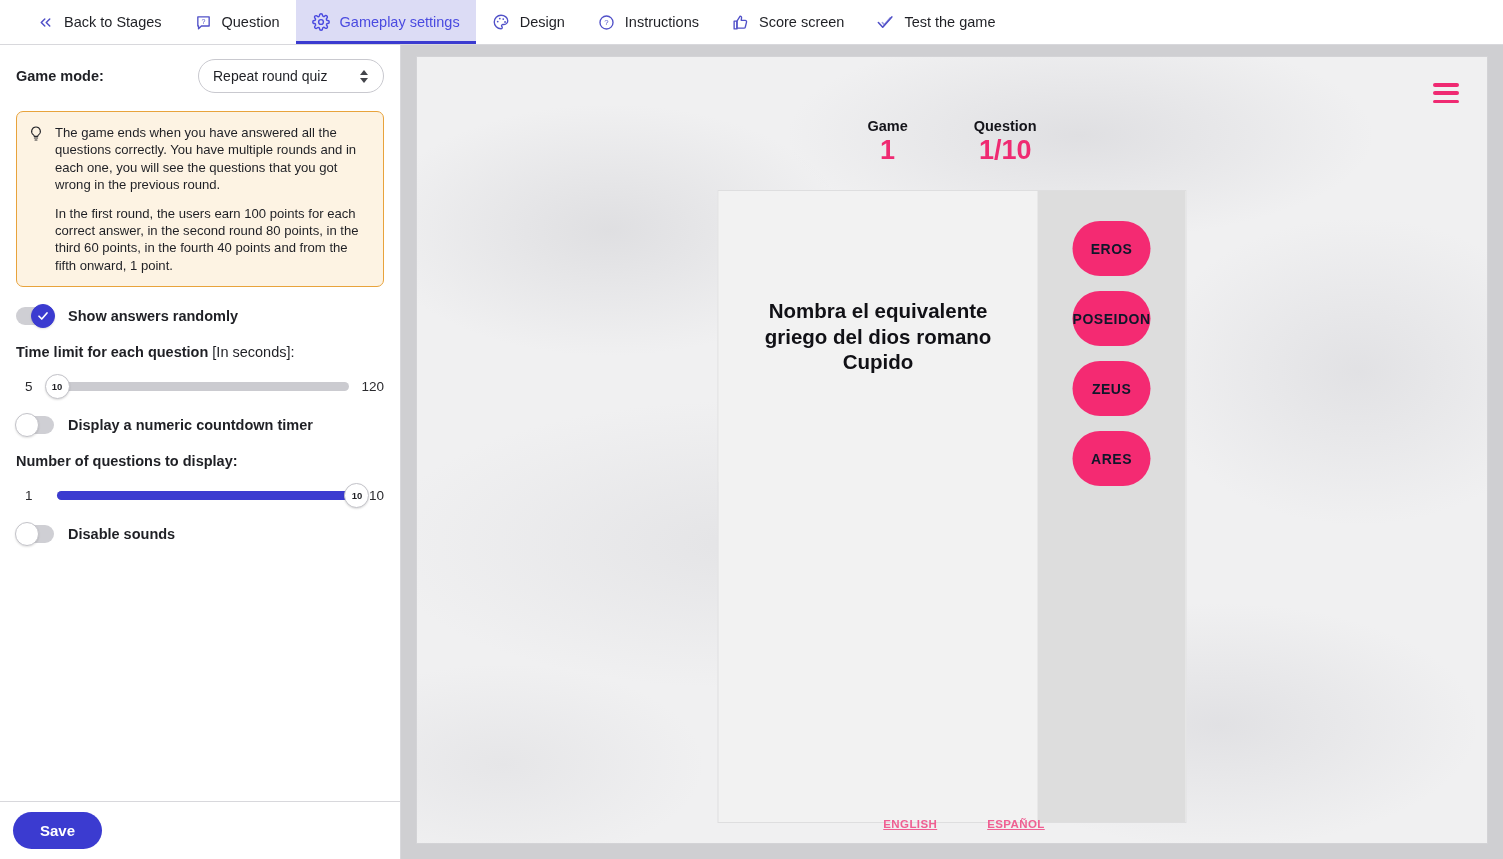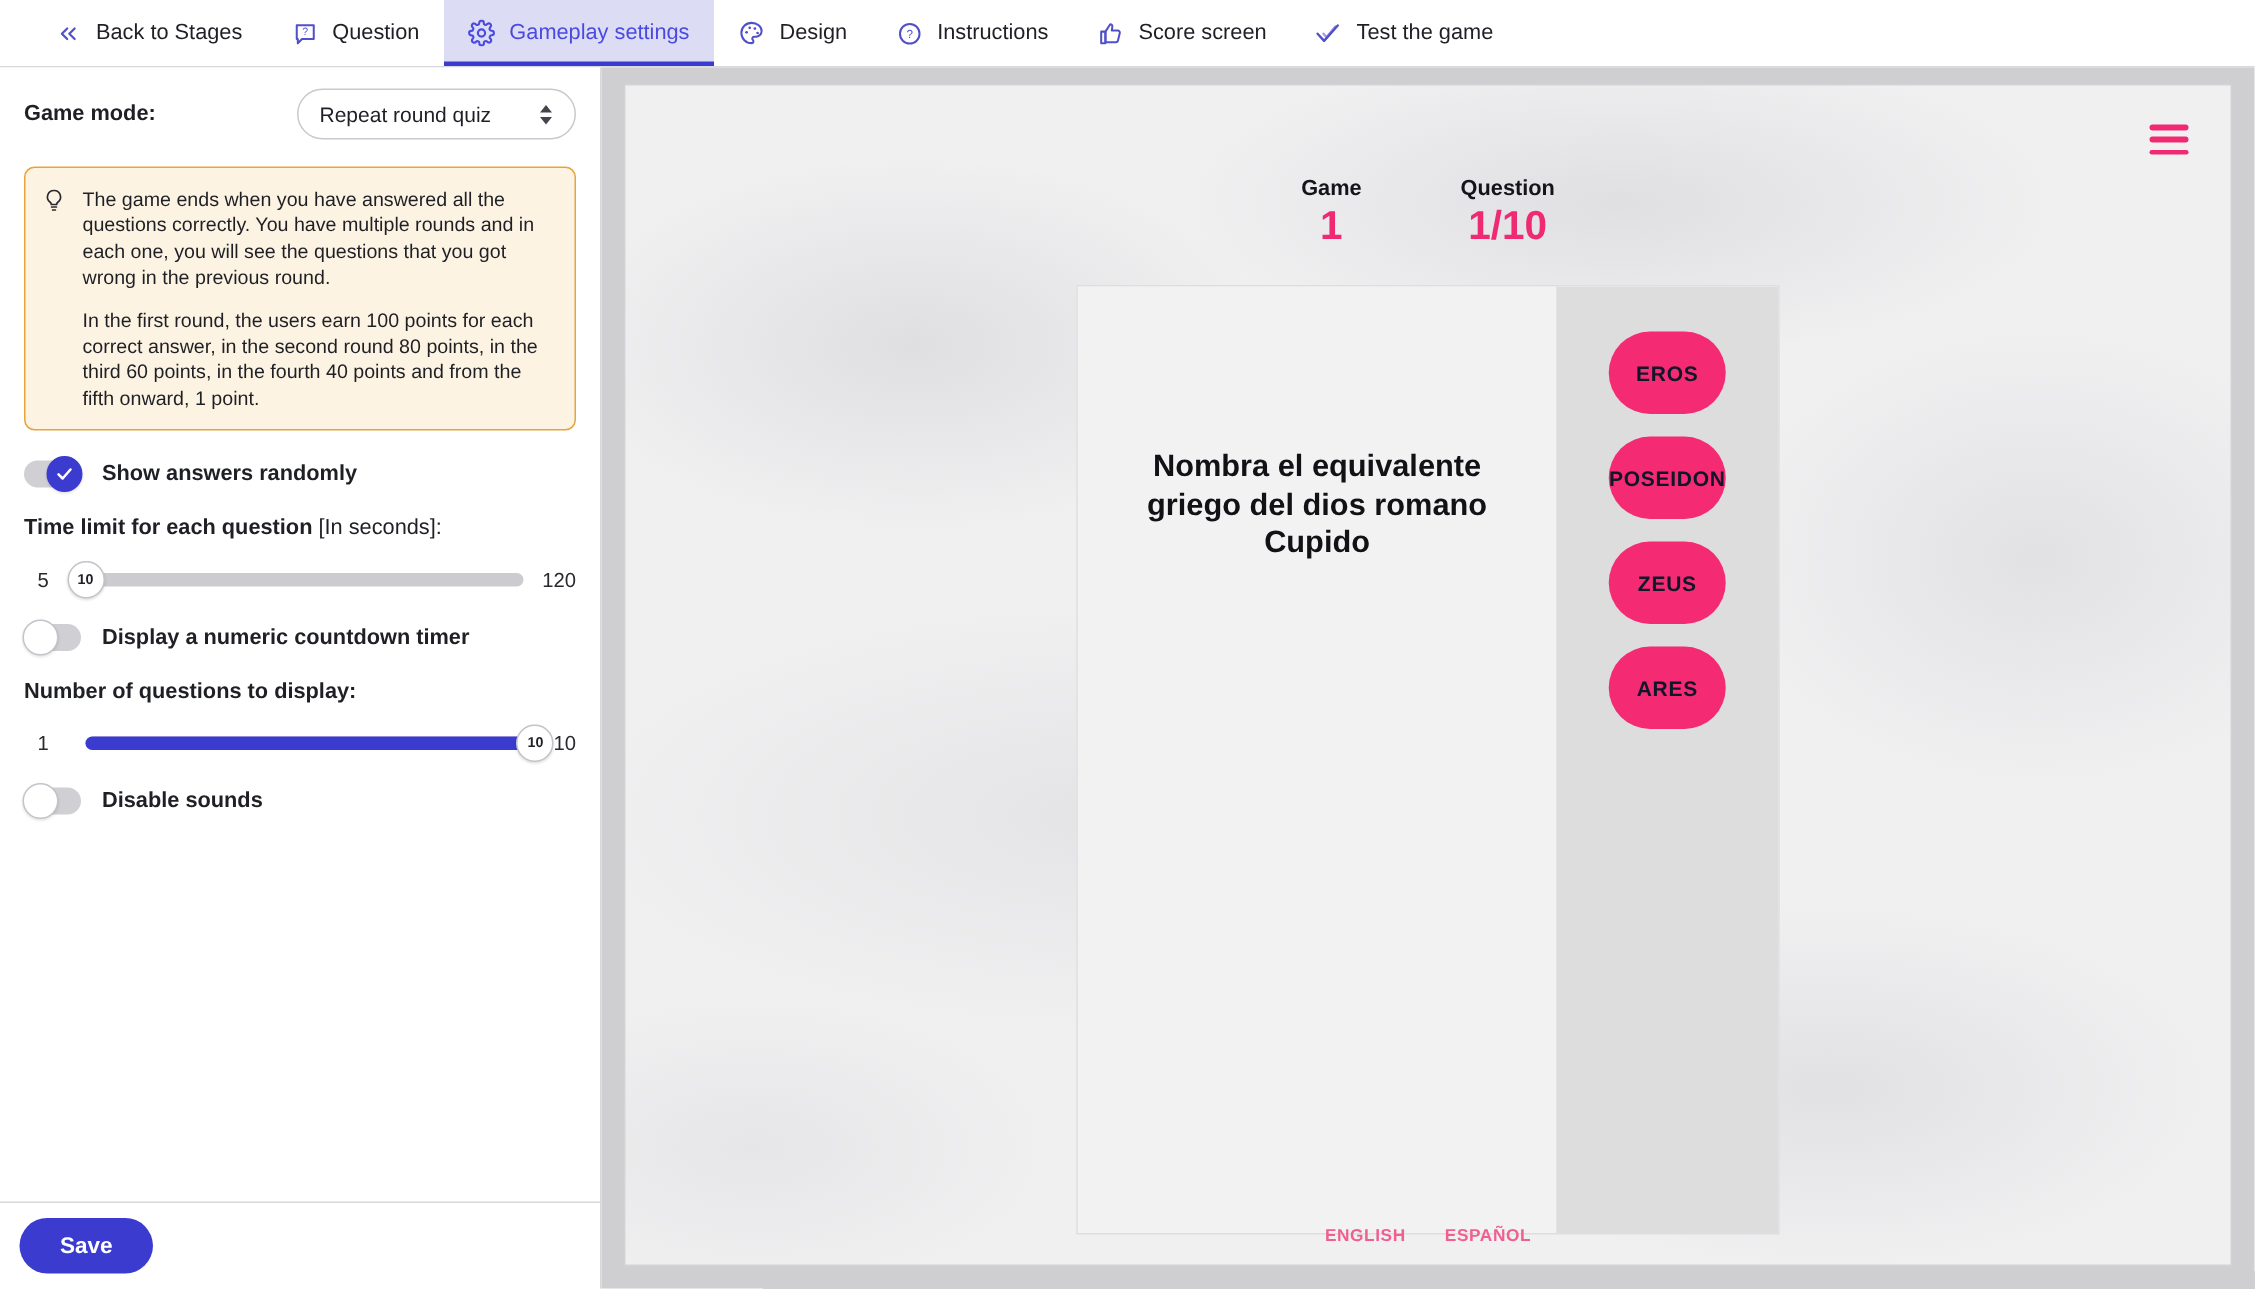"ENGLISH" .lang-link { margin-left: none -> 24px; text-decoration: none -> underline }
